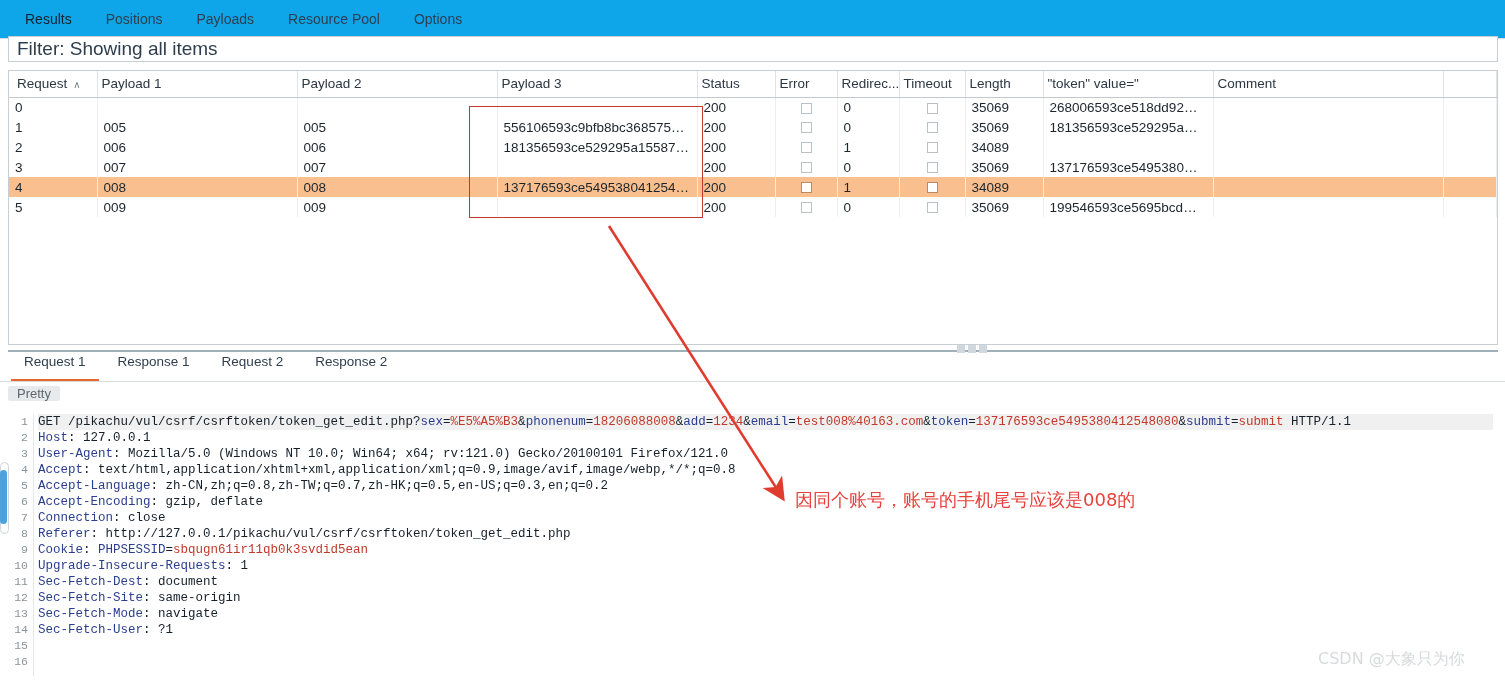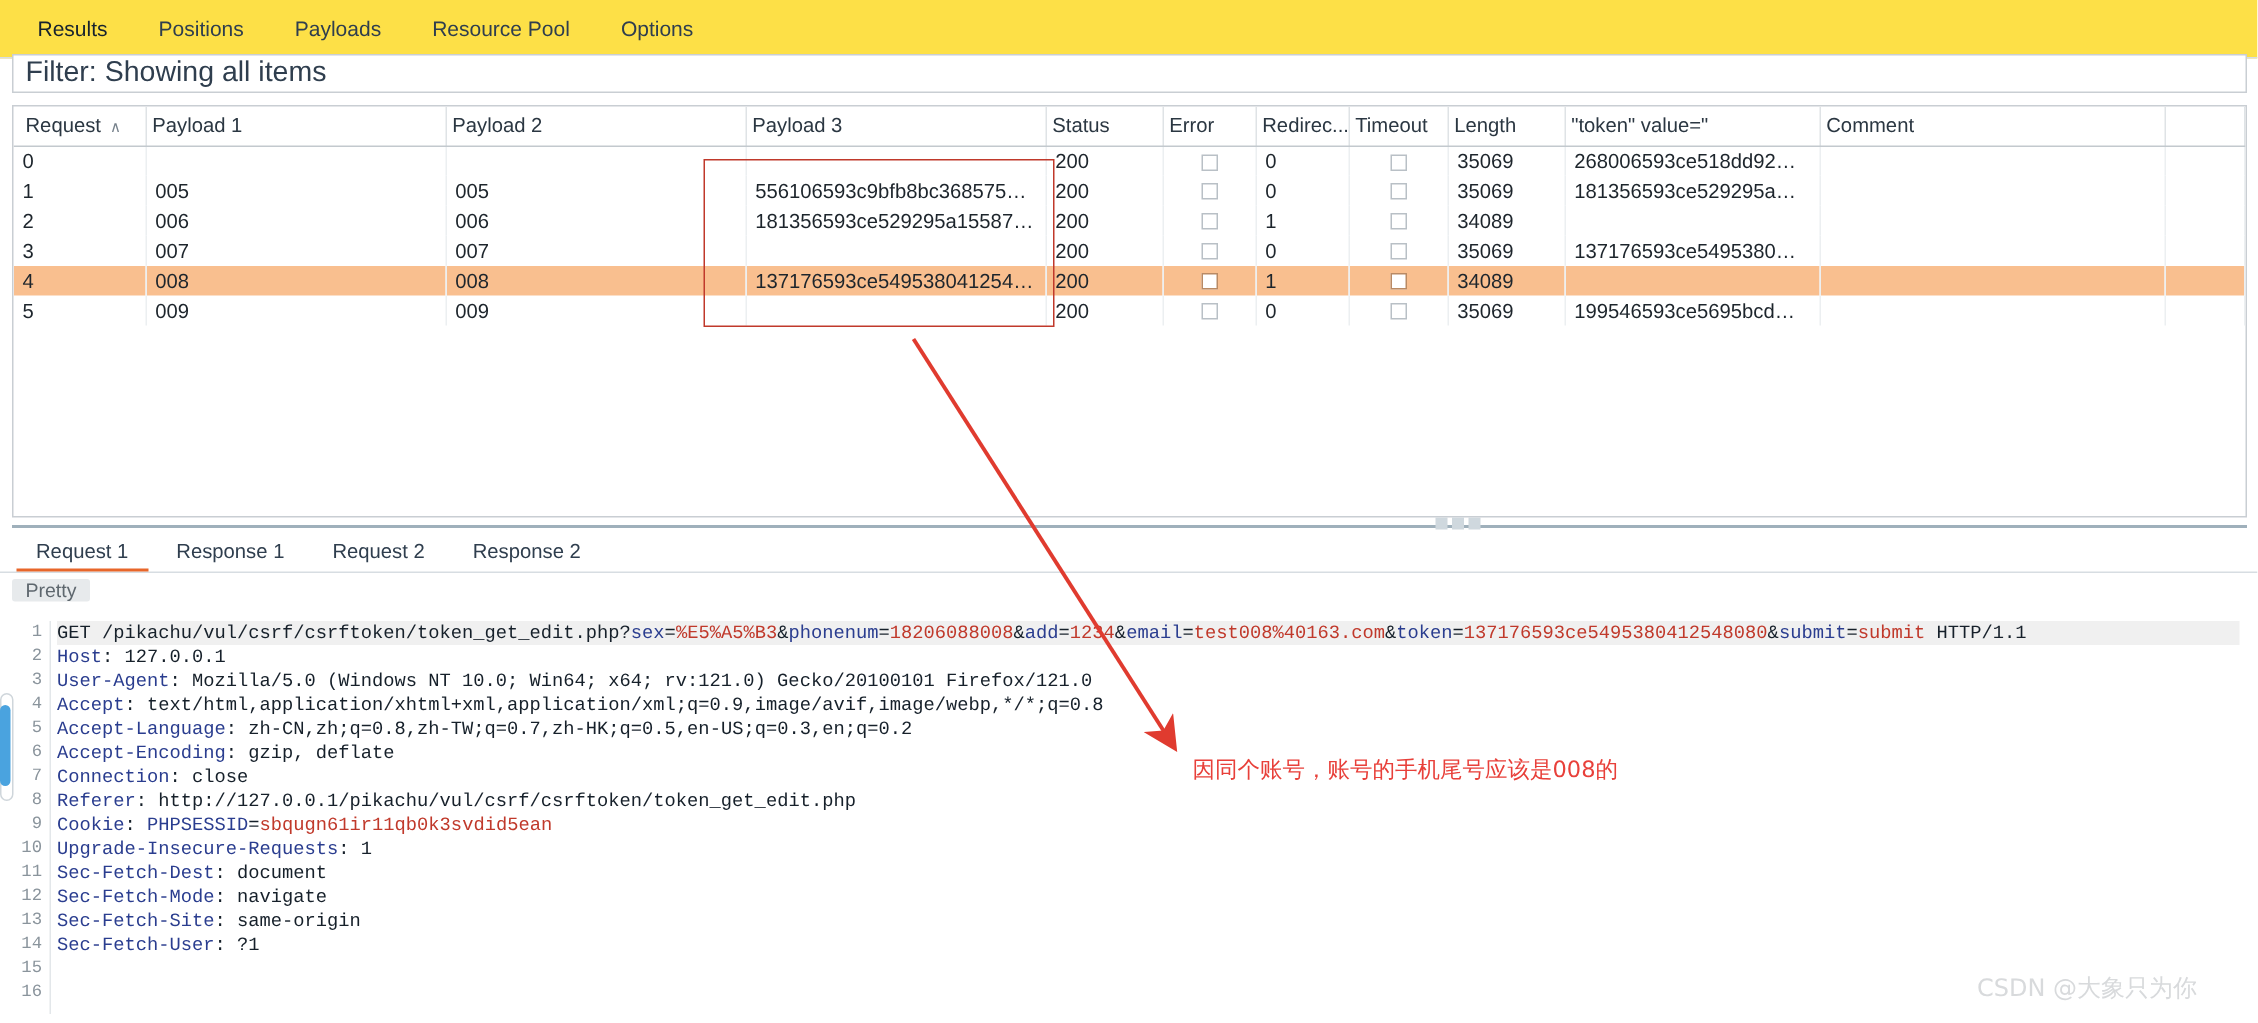"Results" .tabbar { background: #fde047 -> #0ea5e9 }
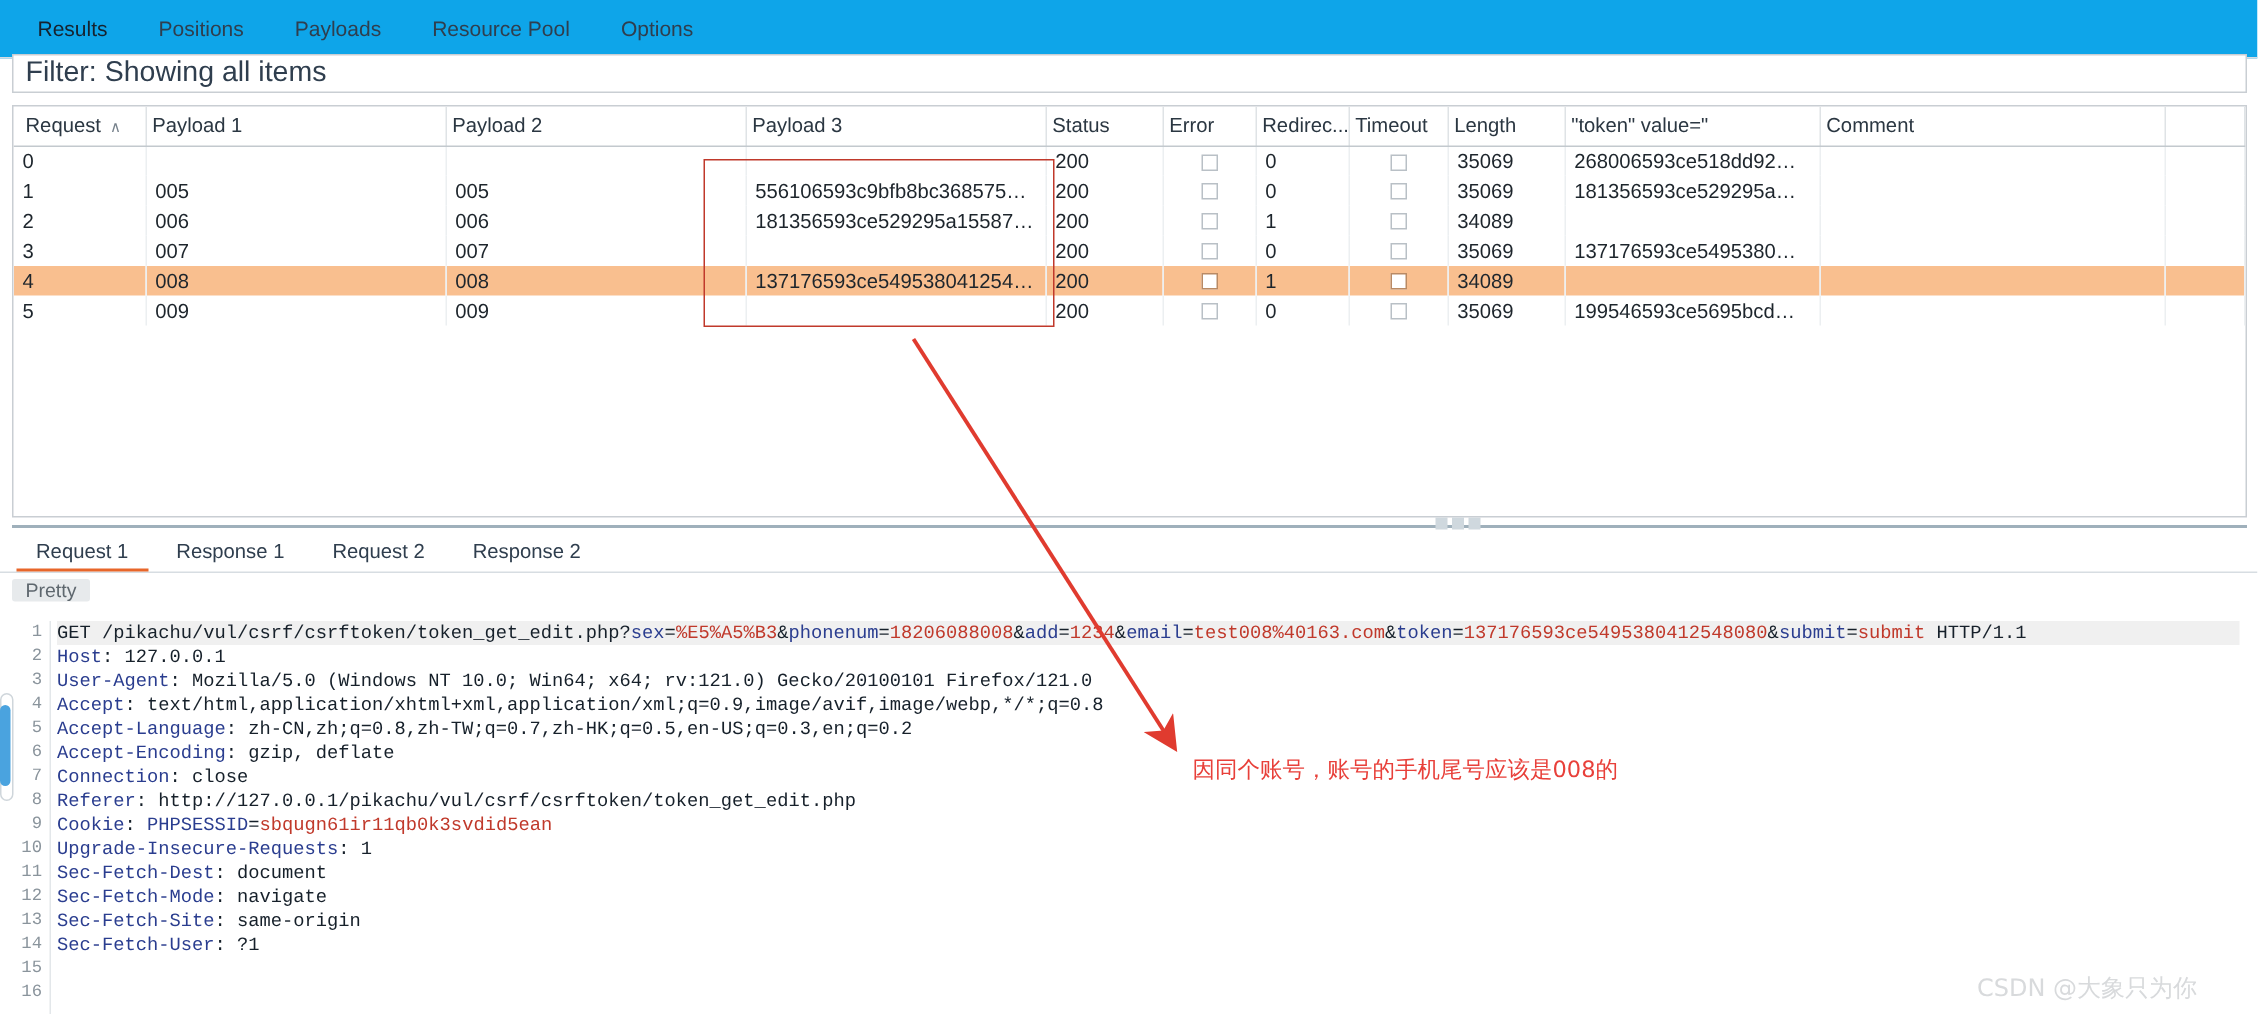"Request 1" .mtab { align-items: center -> none }
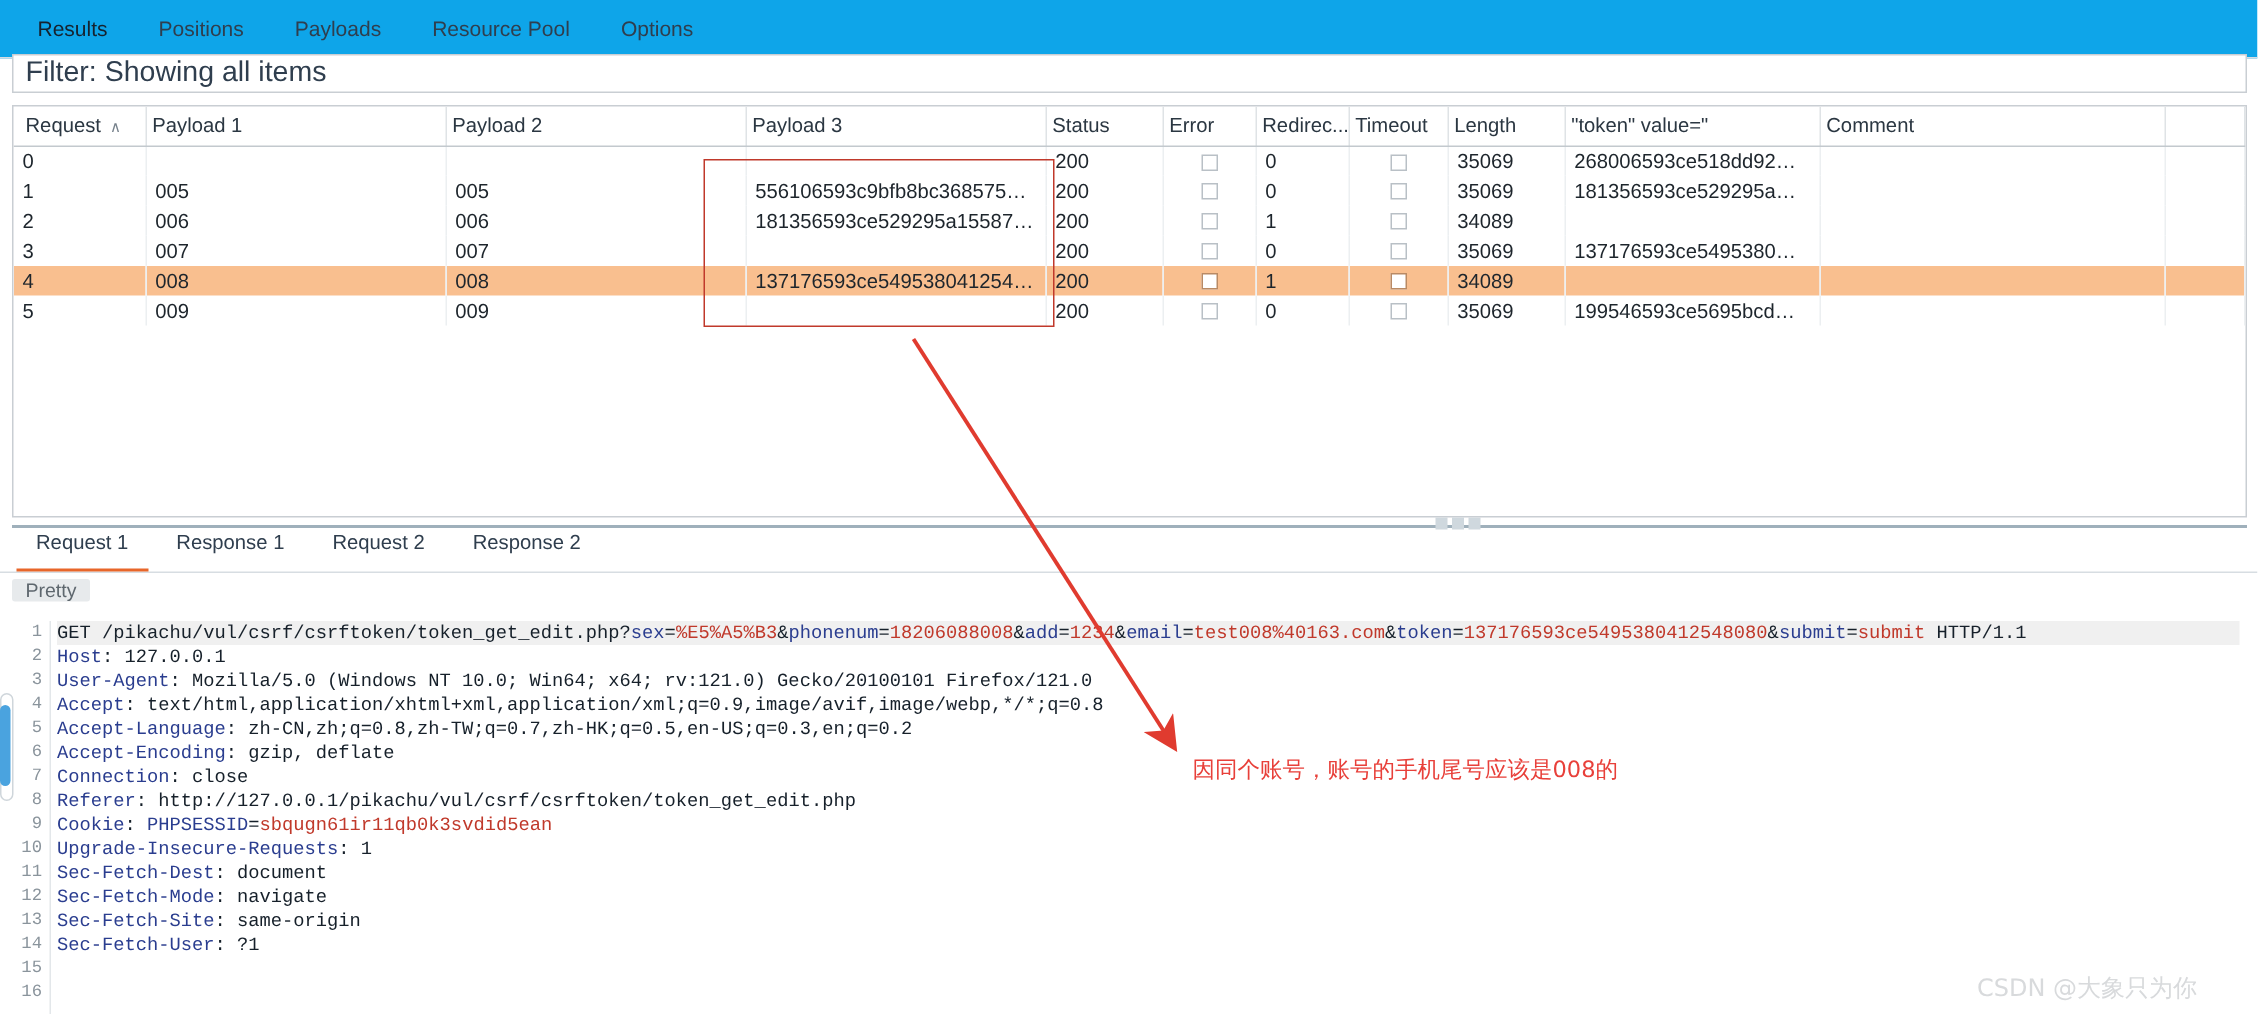"因同个账号，账号的手机尾号应该是008的" .zh-note { font-size: 15px -> 18px; top: 504px -> 488px }
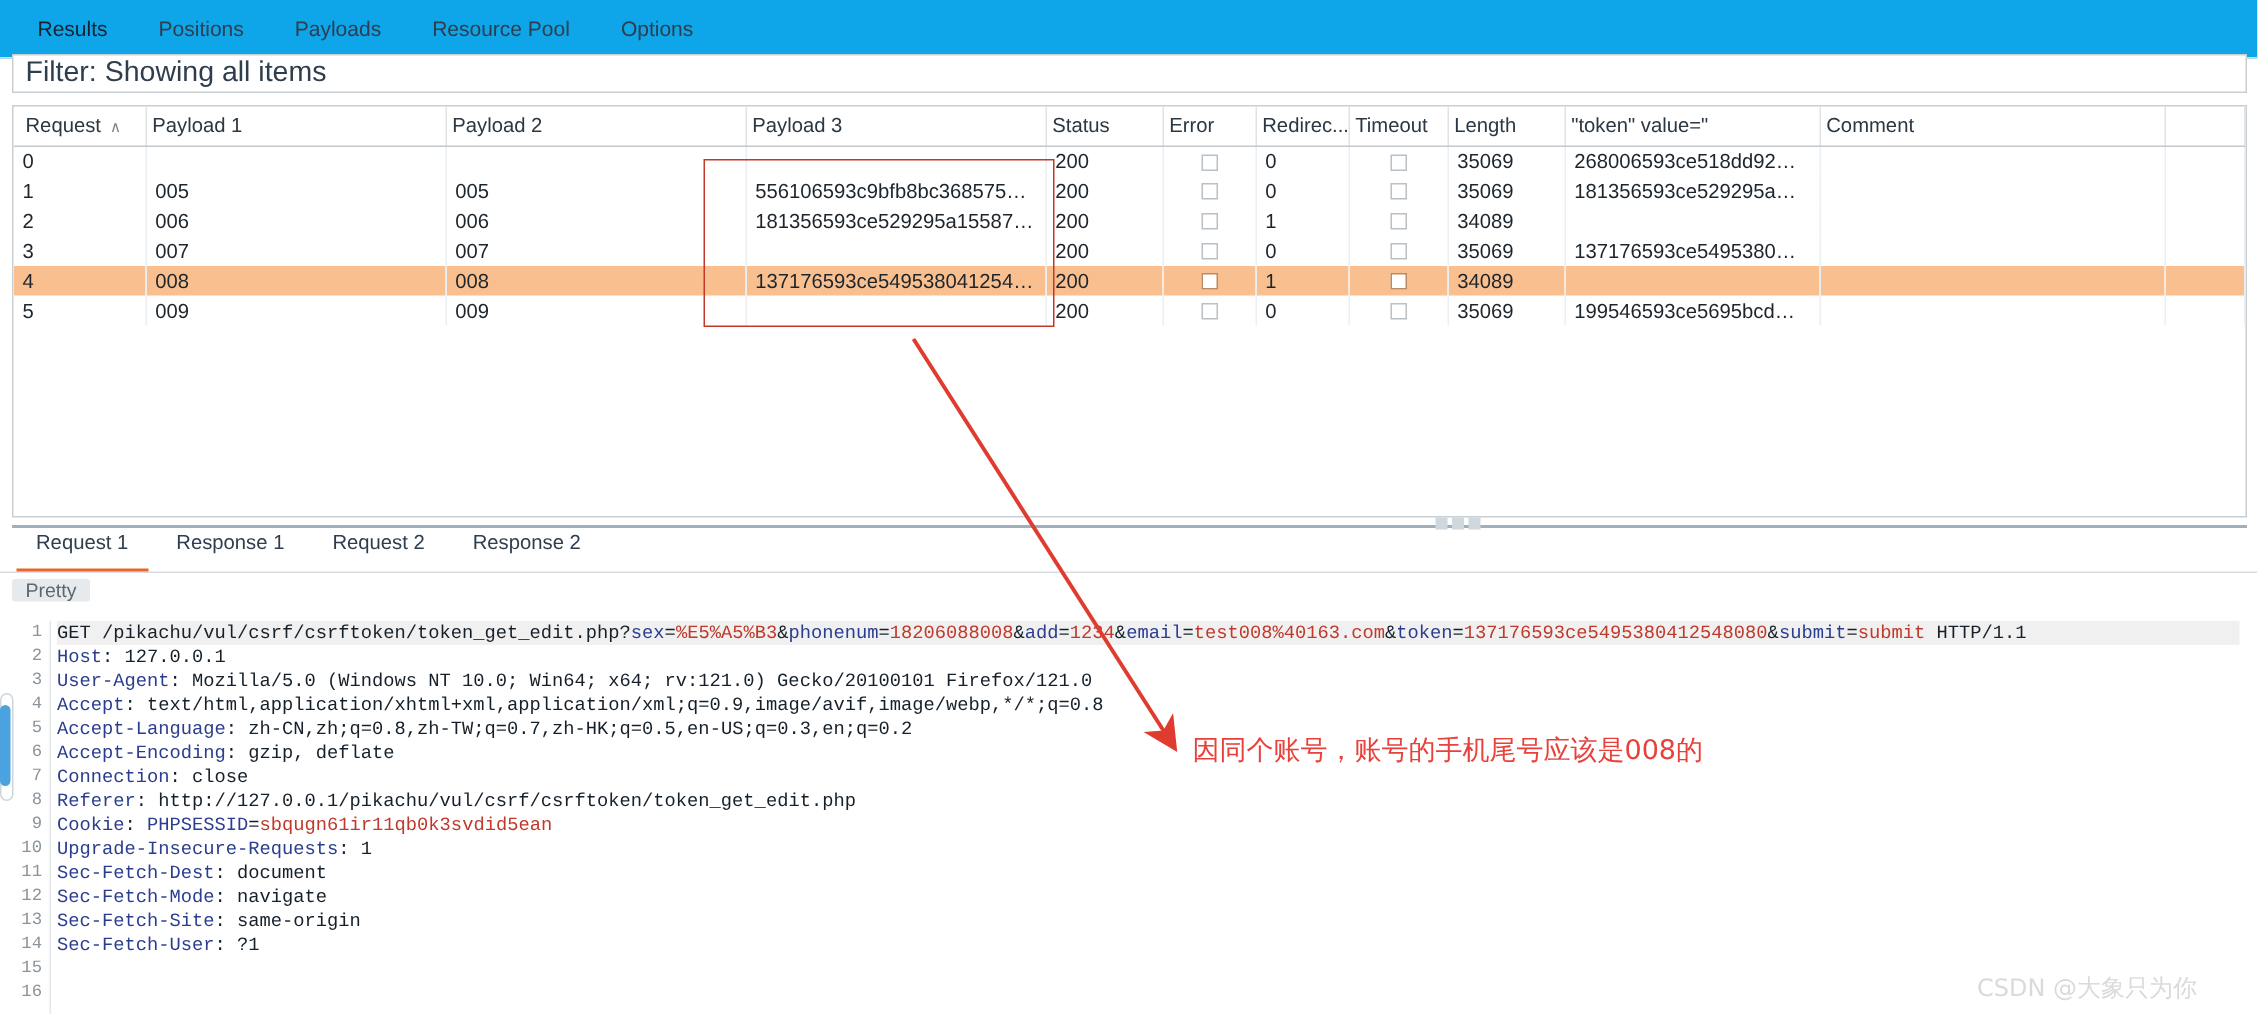"Sec-Fetch-Mode: navigate" div.line { order: before "Sec-Fetch-Site: same-origin" -> after "Sec-Fetch-Site: same-origin" }
